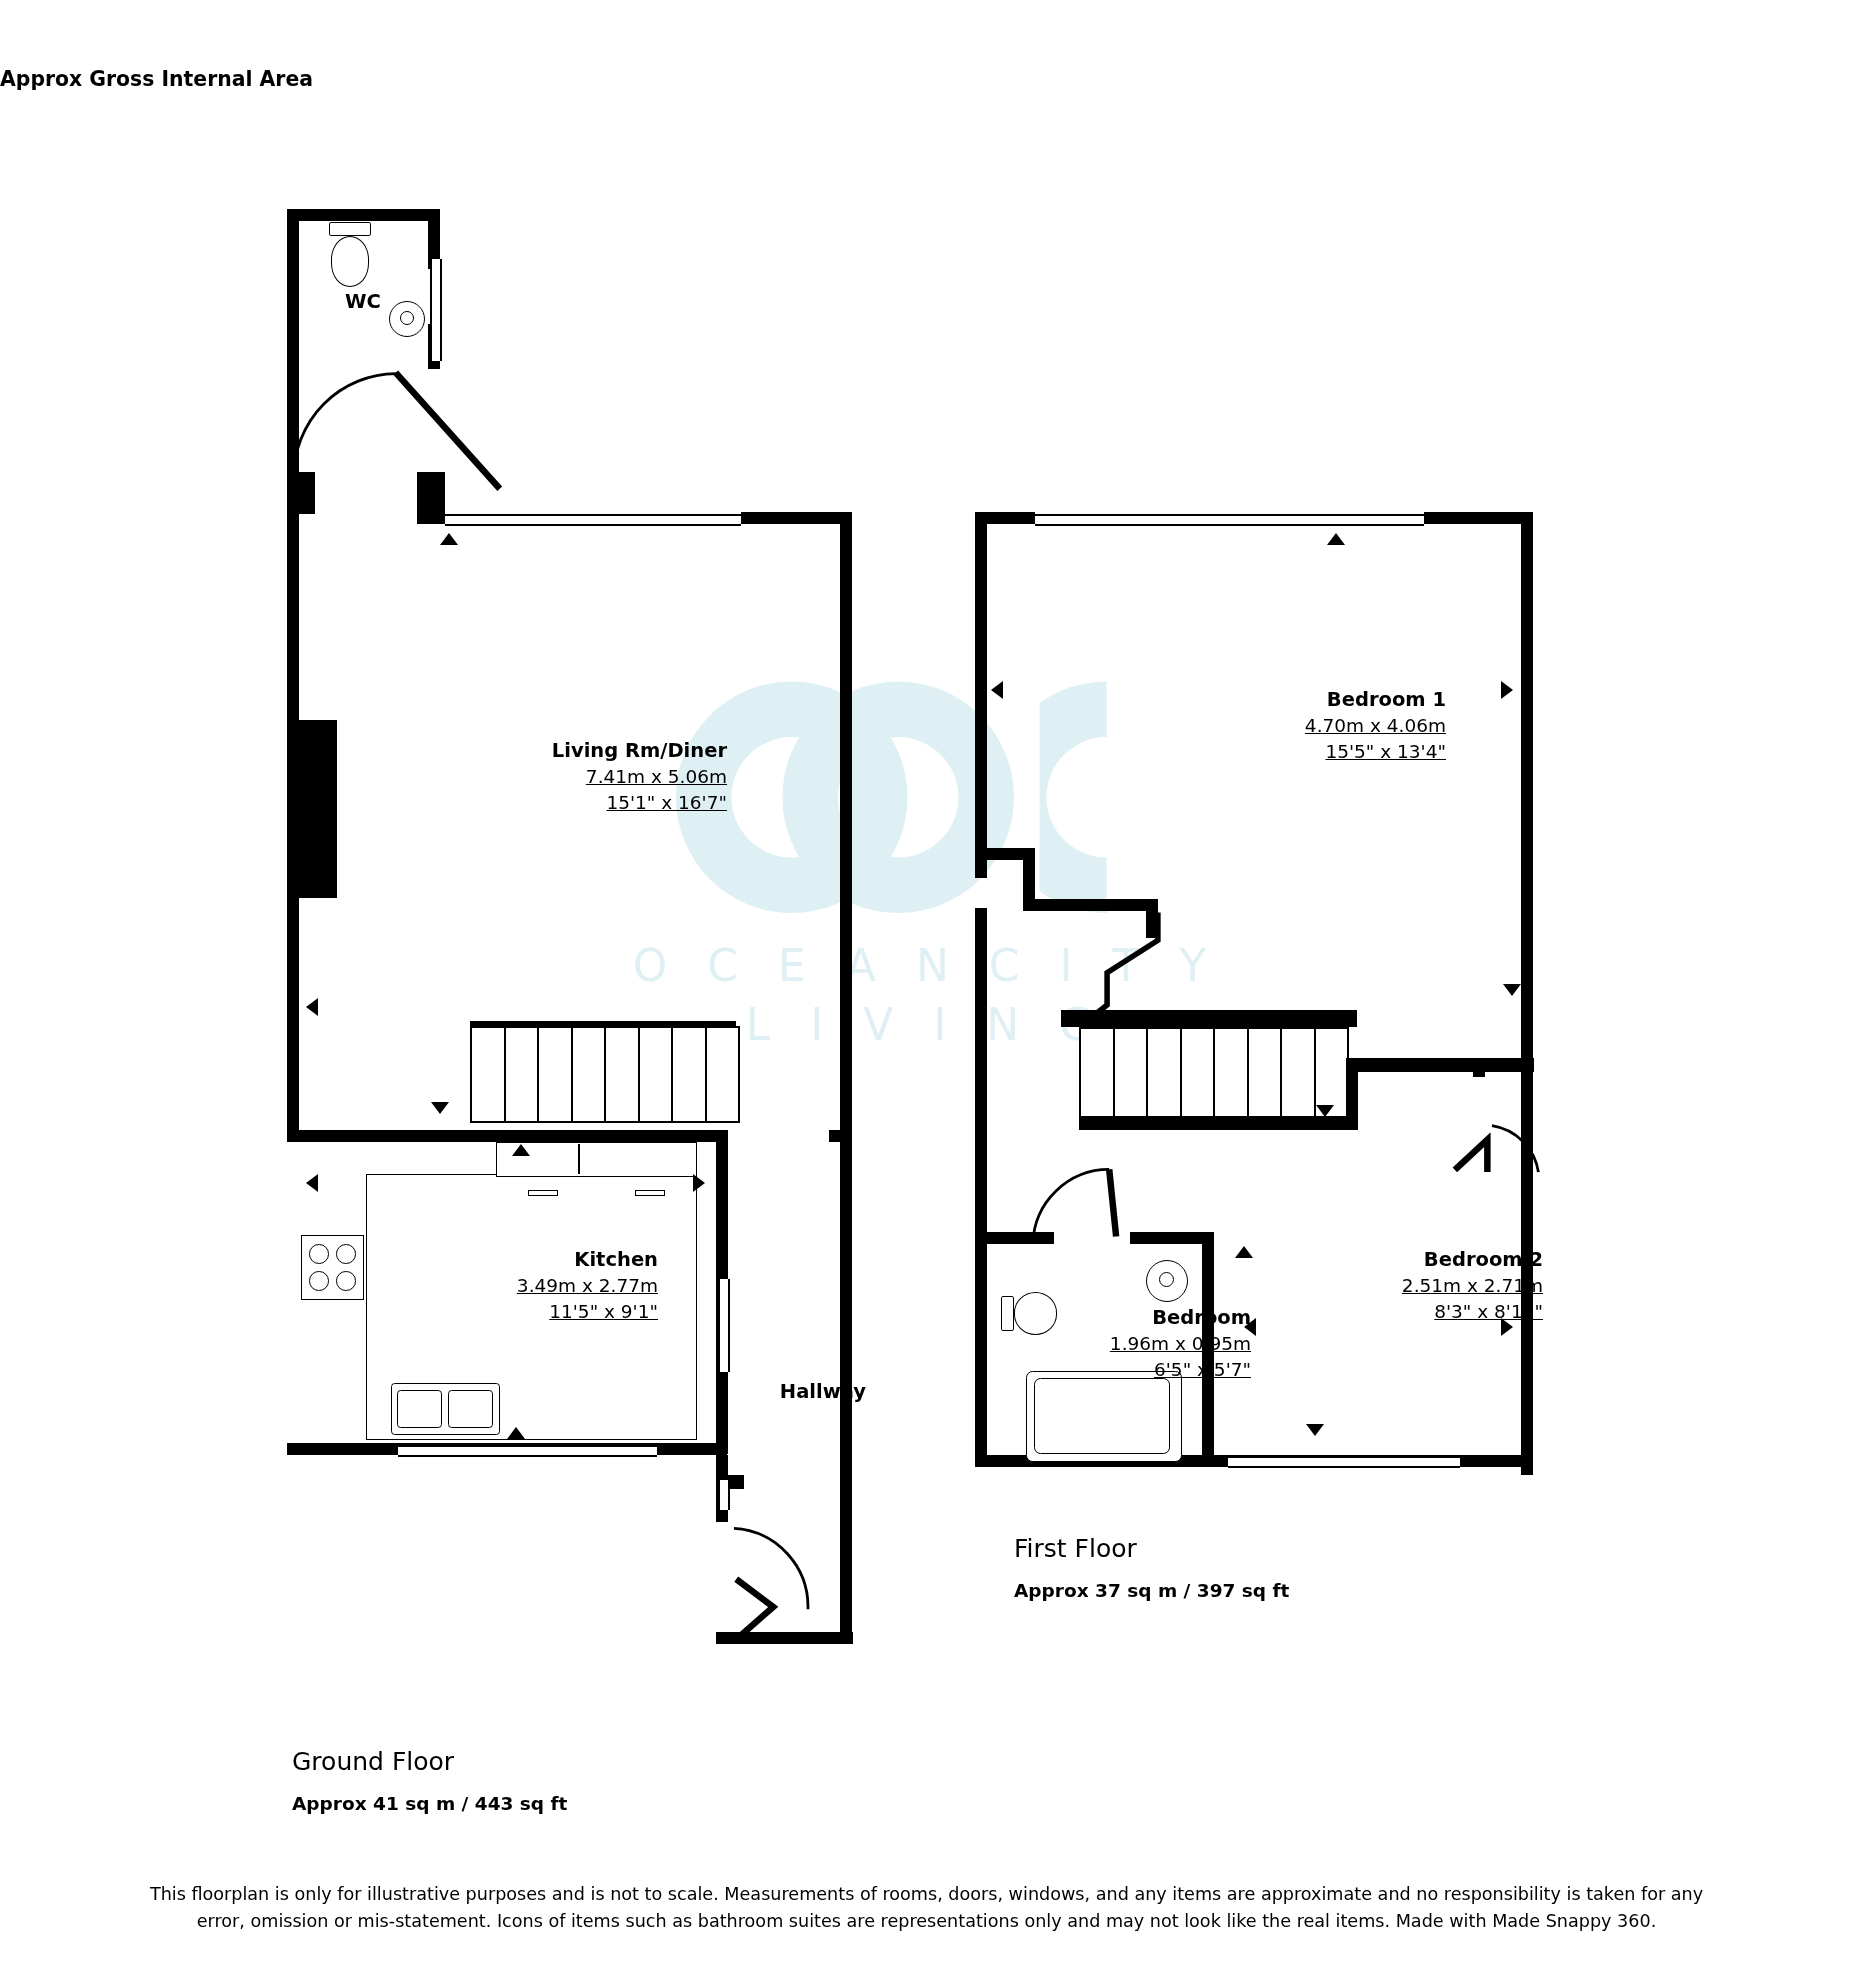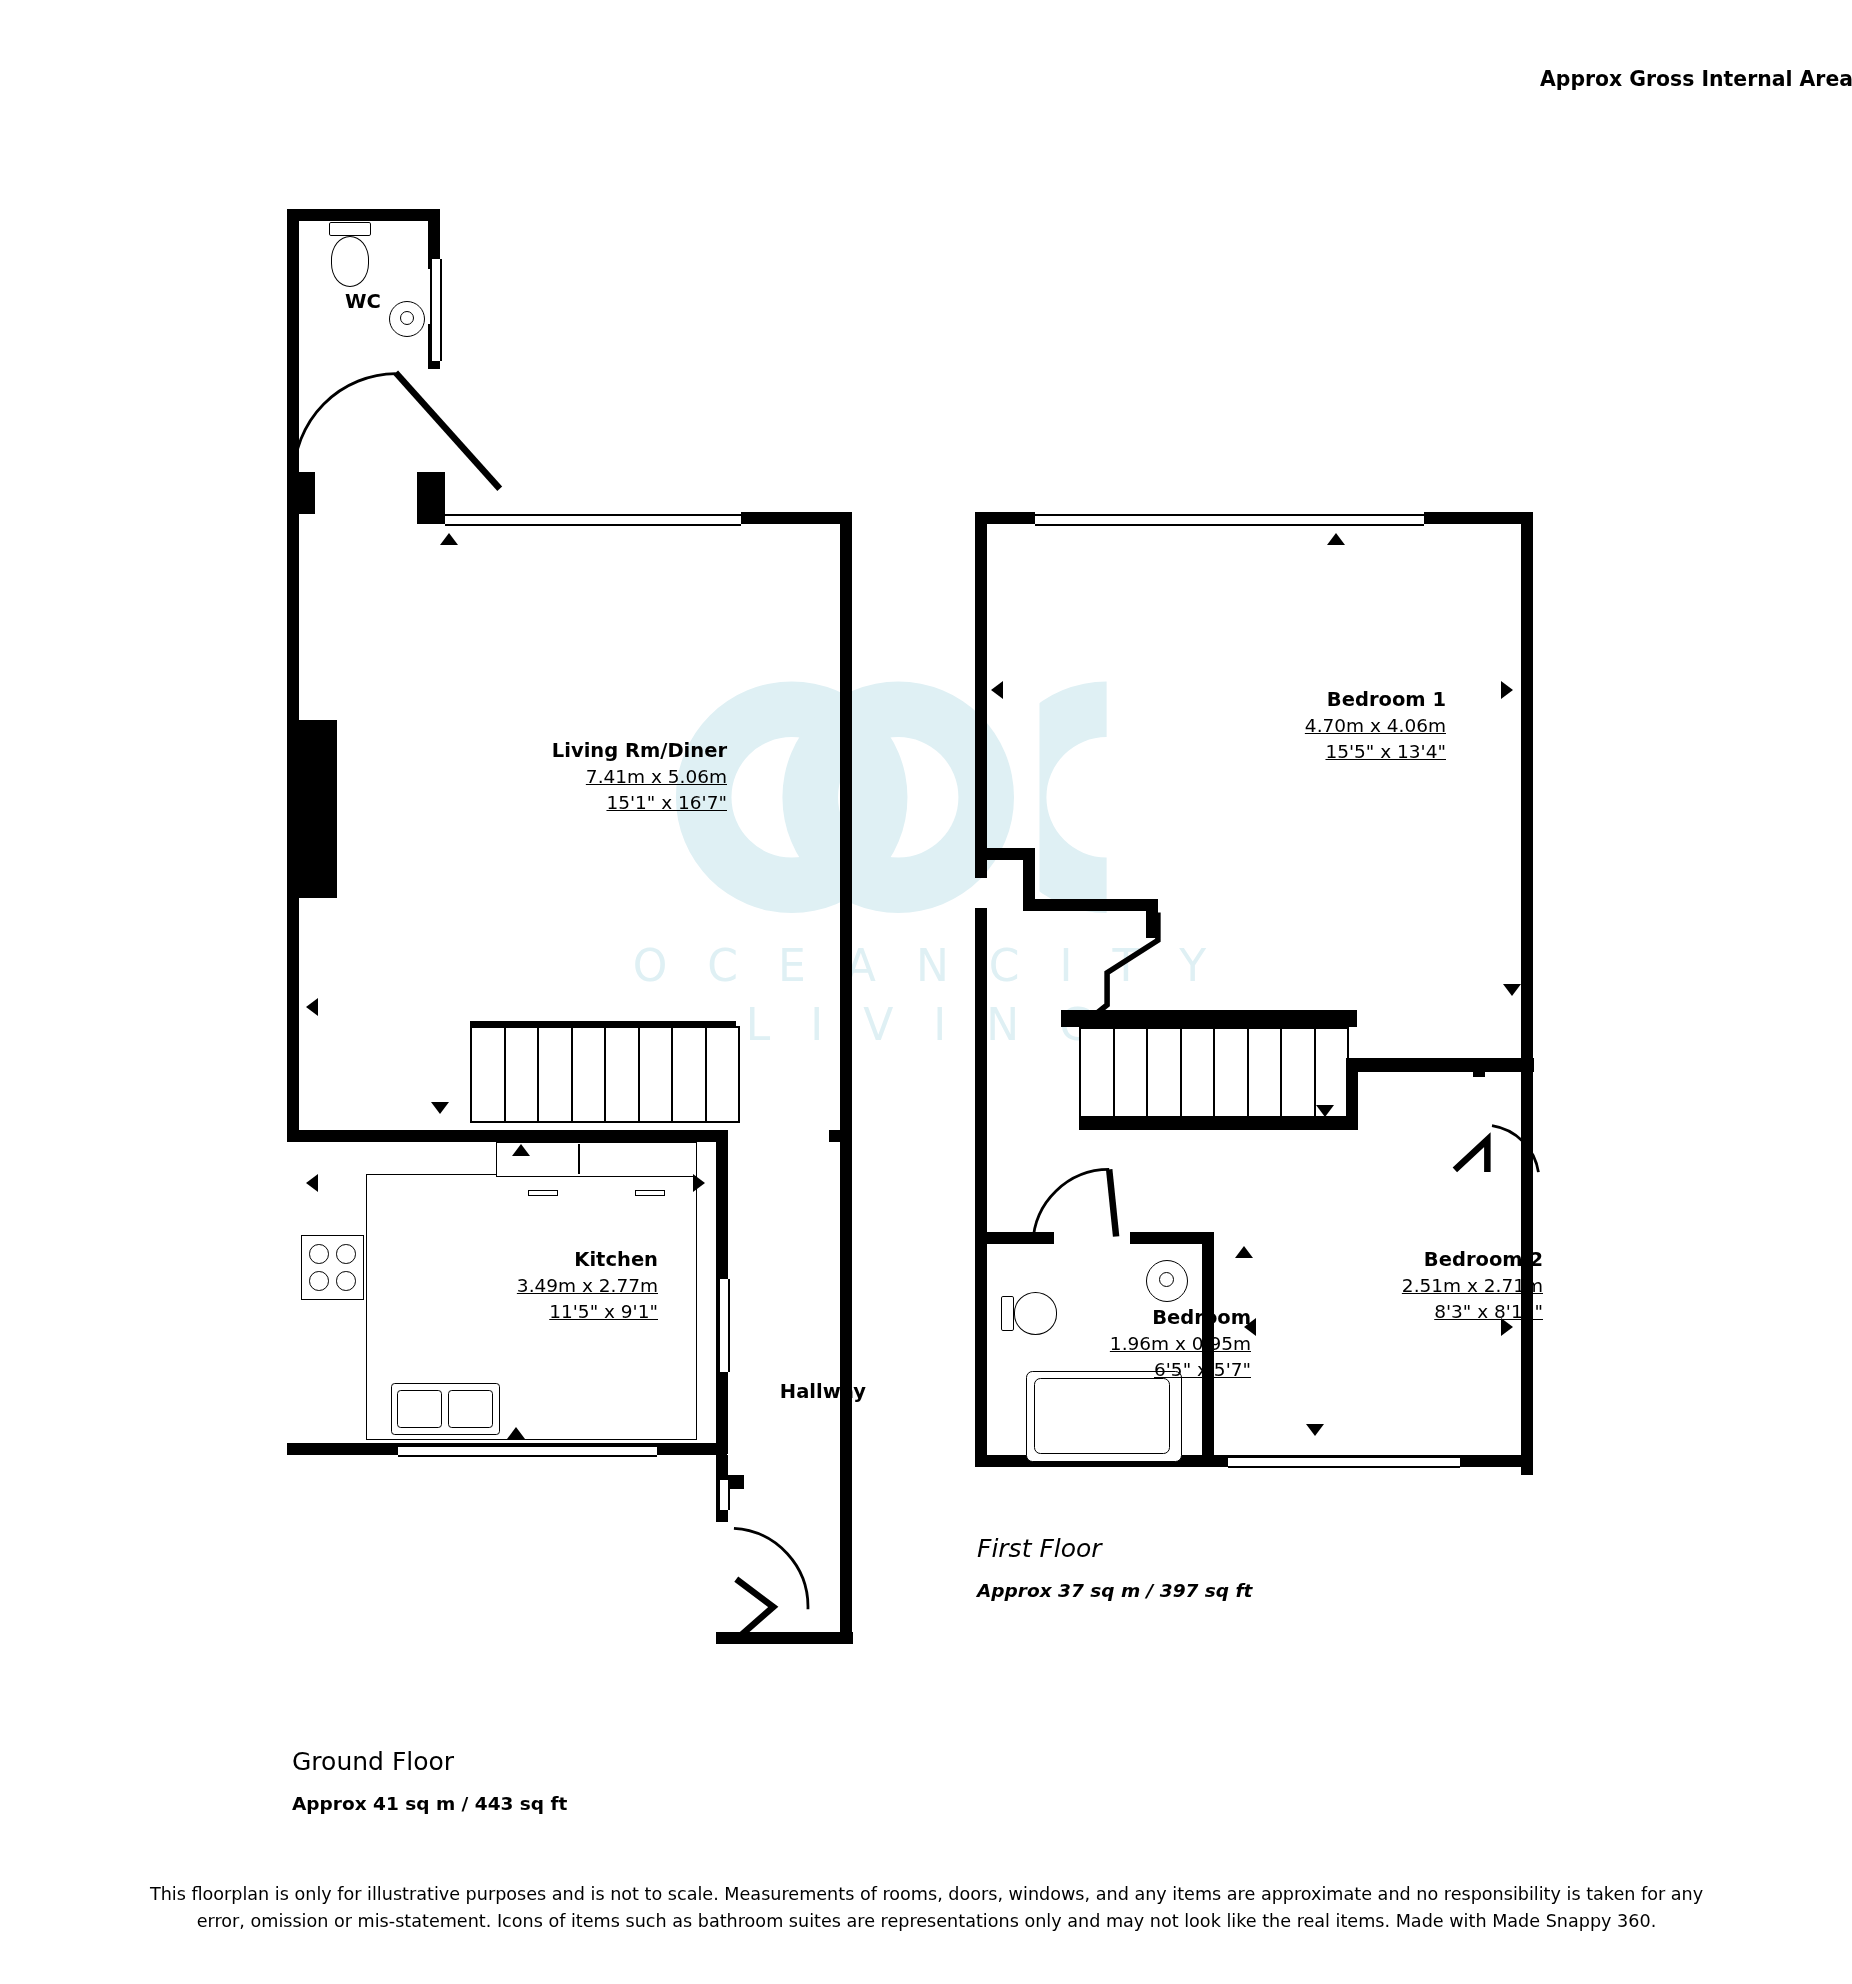"Approx Gross Internal Area" #header { text-align: right -> left }
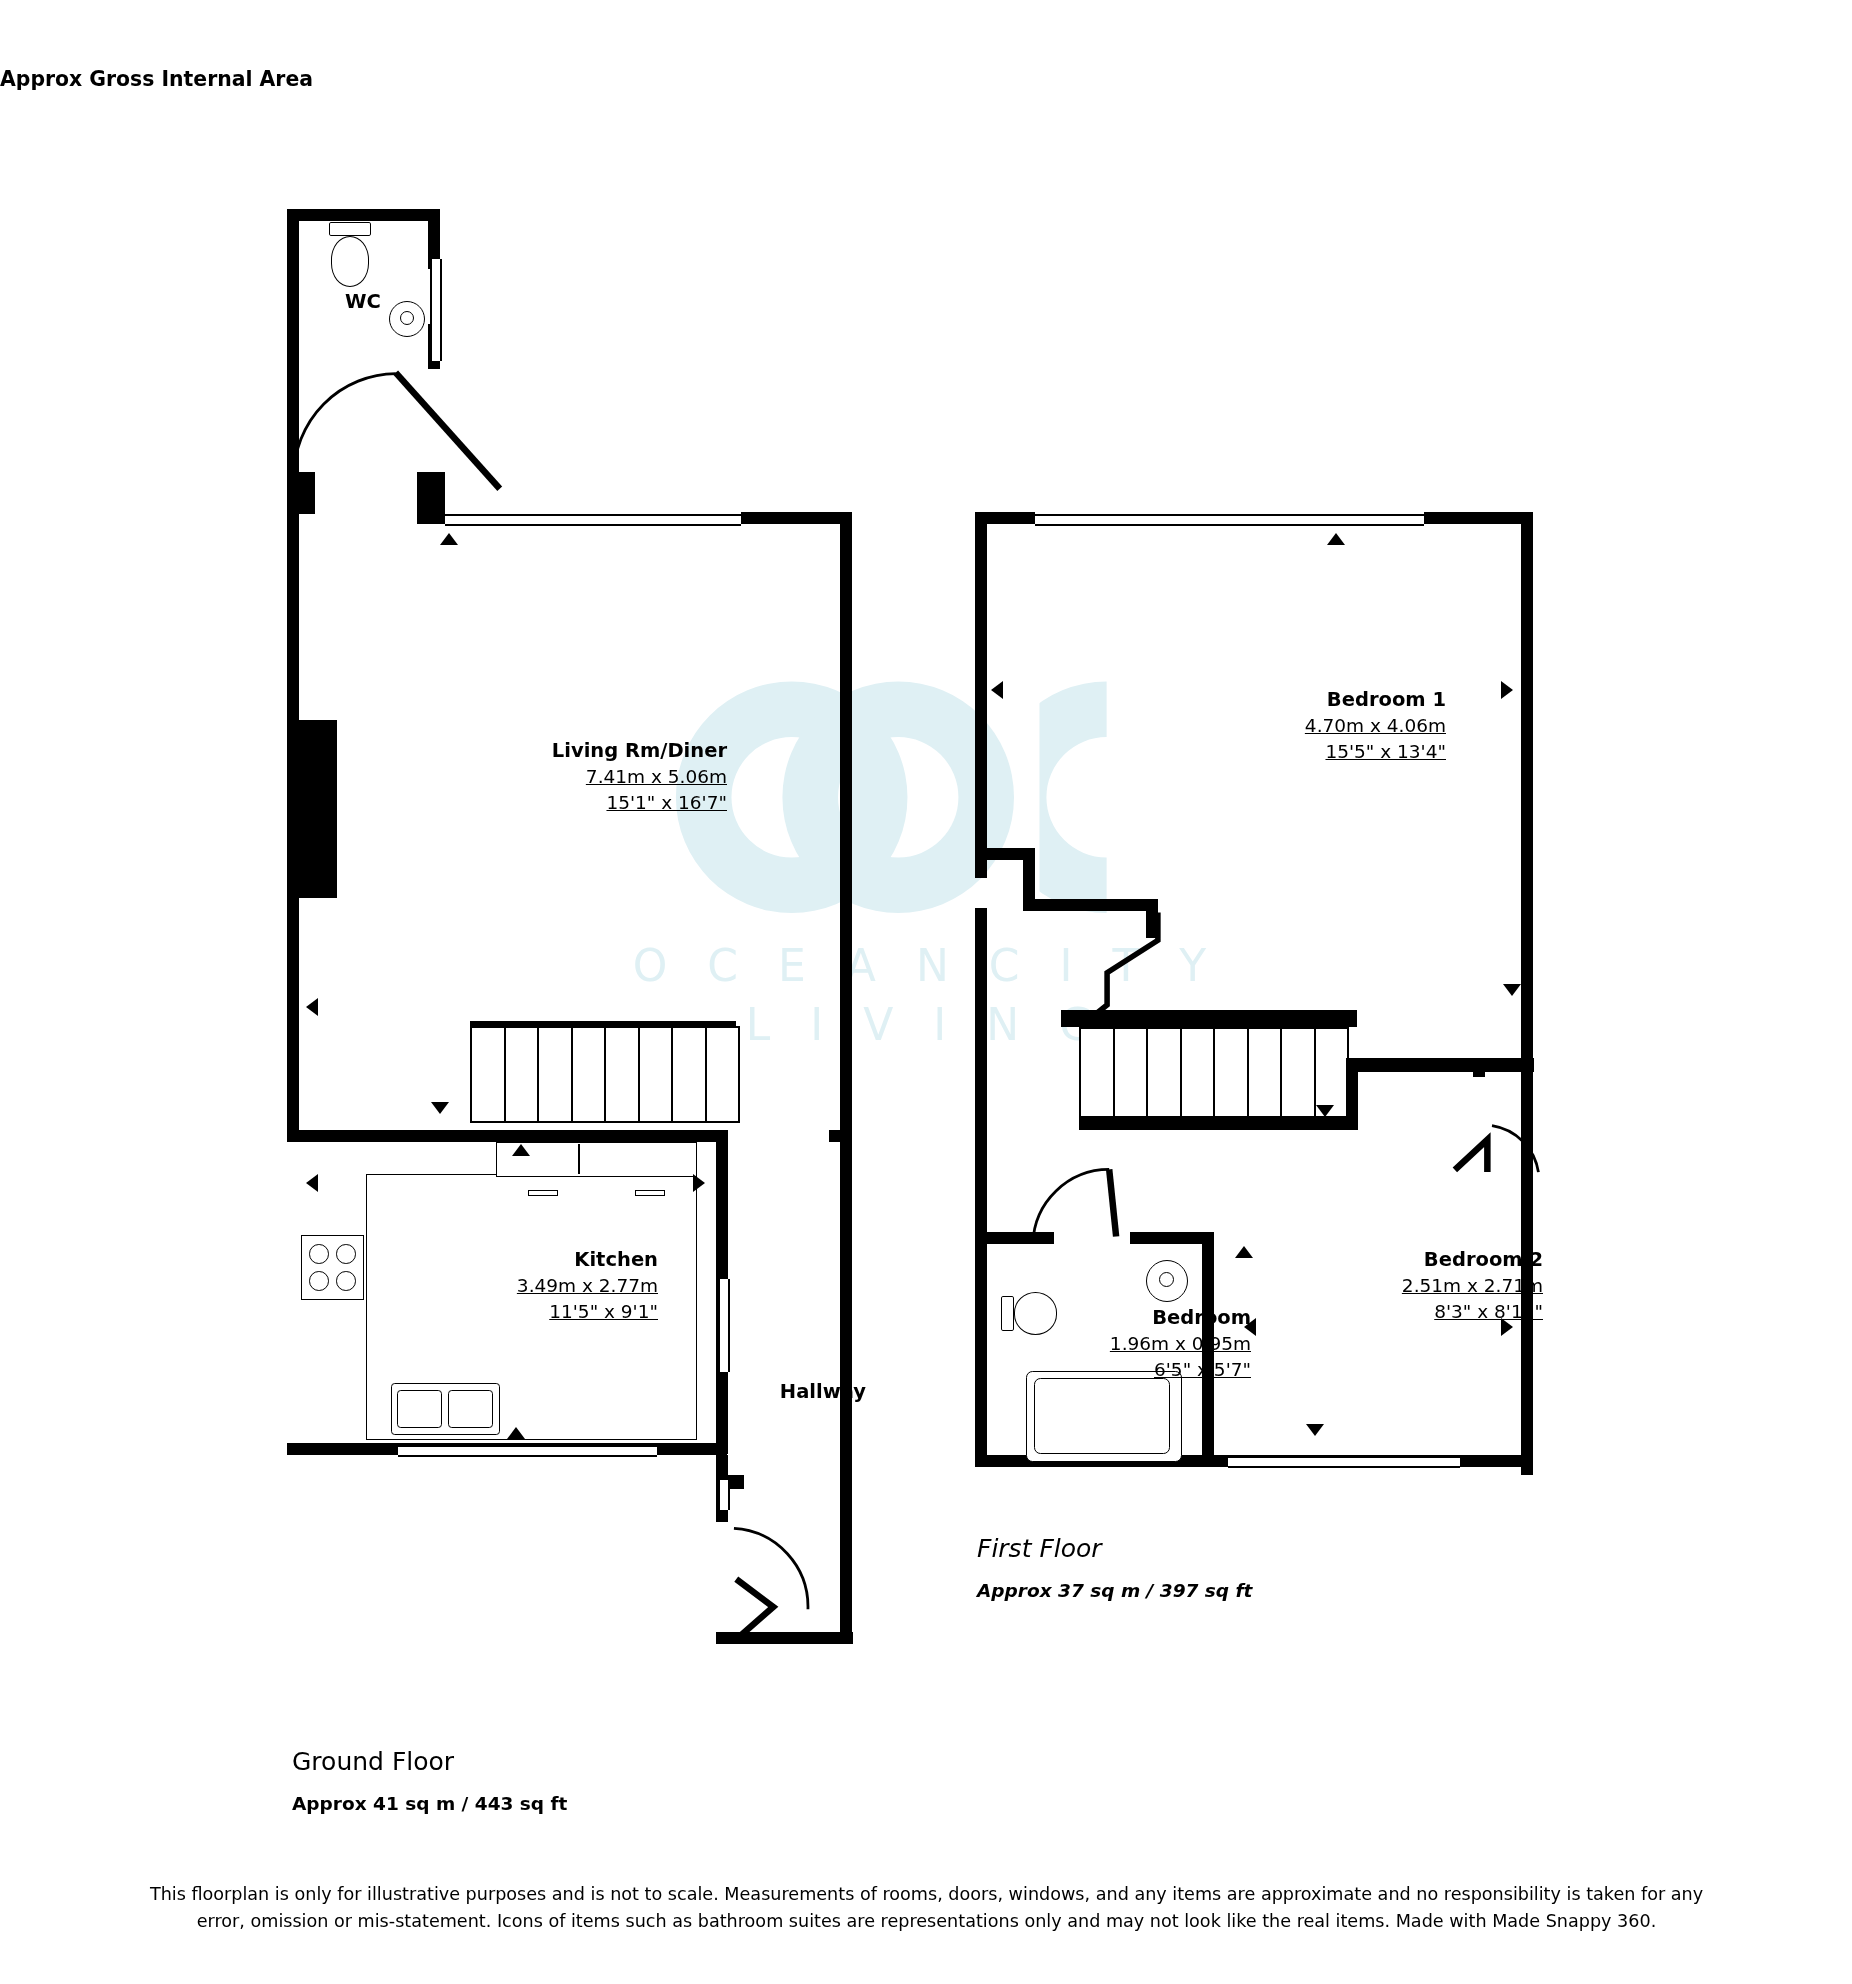"First Floor" div.floor-caption { font-style: italic -> none; left: 977px -> 1014px }
